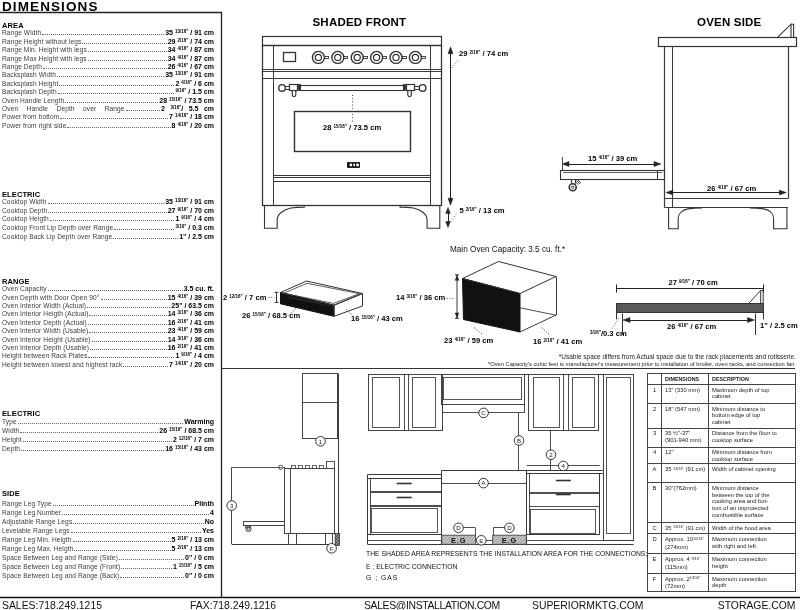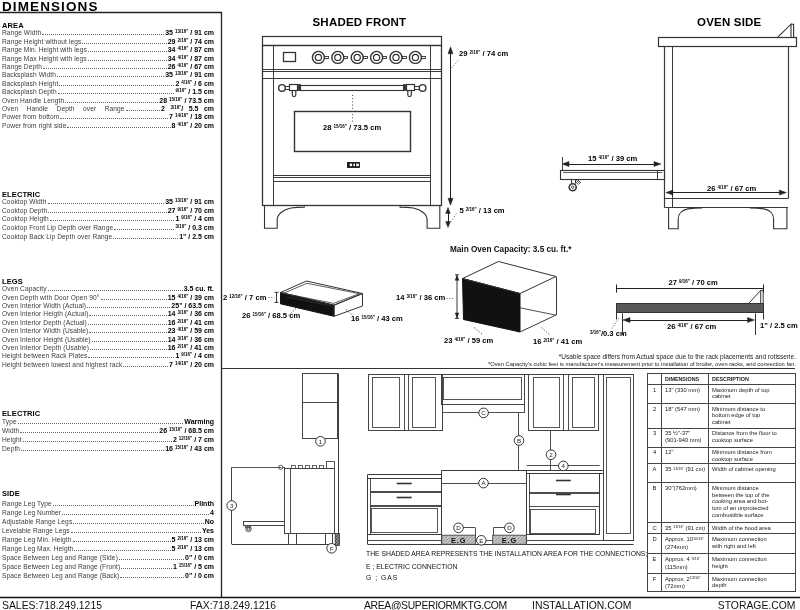"Main Oven Capacity: 3.5 cu." div.abs { font-weight: bold -> normal }
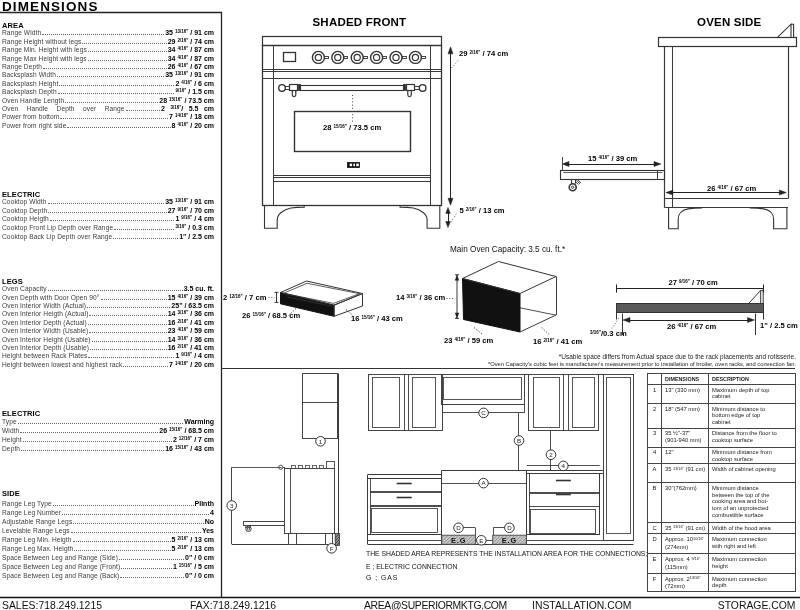"LEGS" div.hd { text: LEGS -> RANGE }
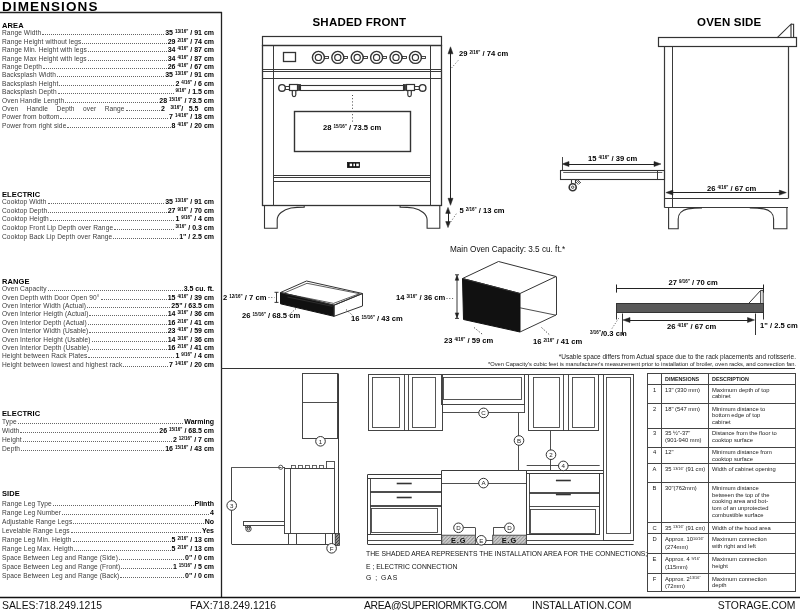"AREA@SUPERIORMKTG.COM" div.ft { text: AREA@SUPERIORMKTG.COM -> SALES@INSTALLATION.COM }
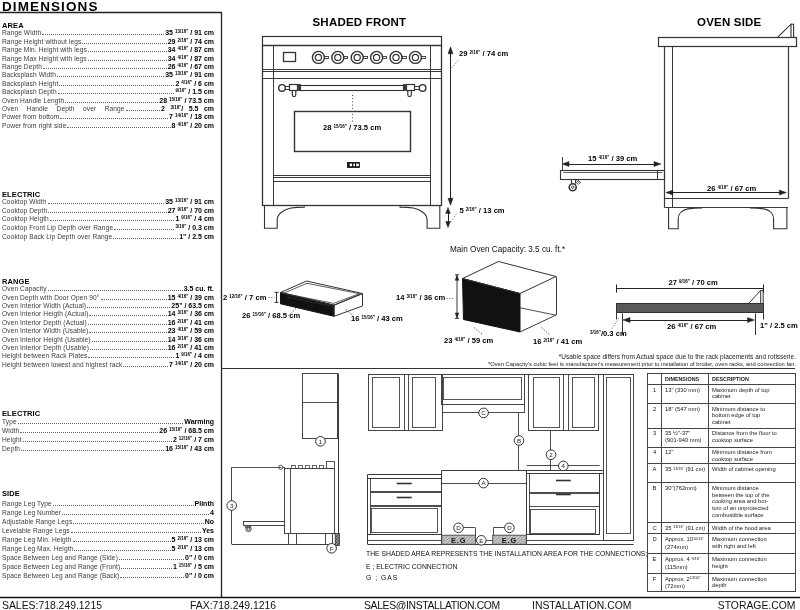"INSTALLATION.COM" div.ft { text: INSTALLATION.COM -> SUPERIORMKTG.COM }
